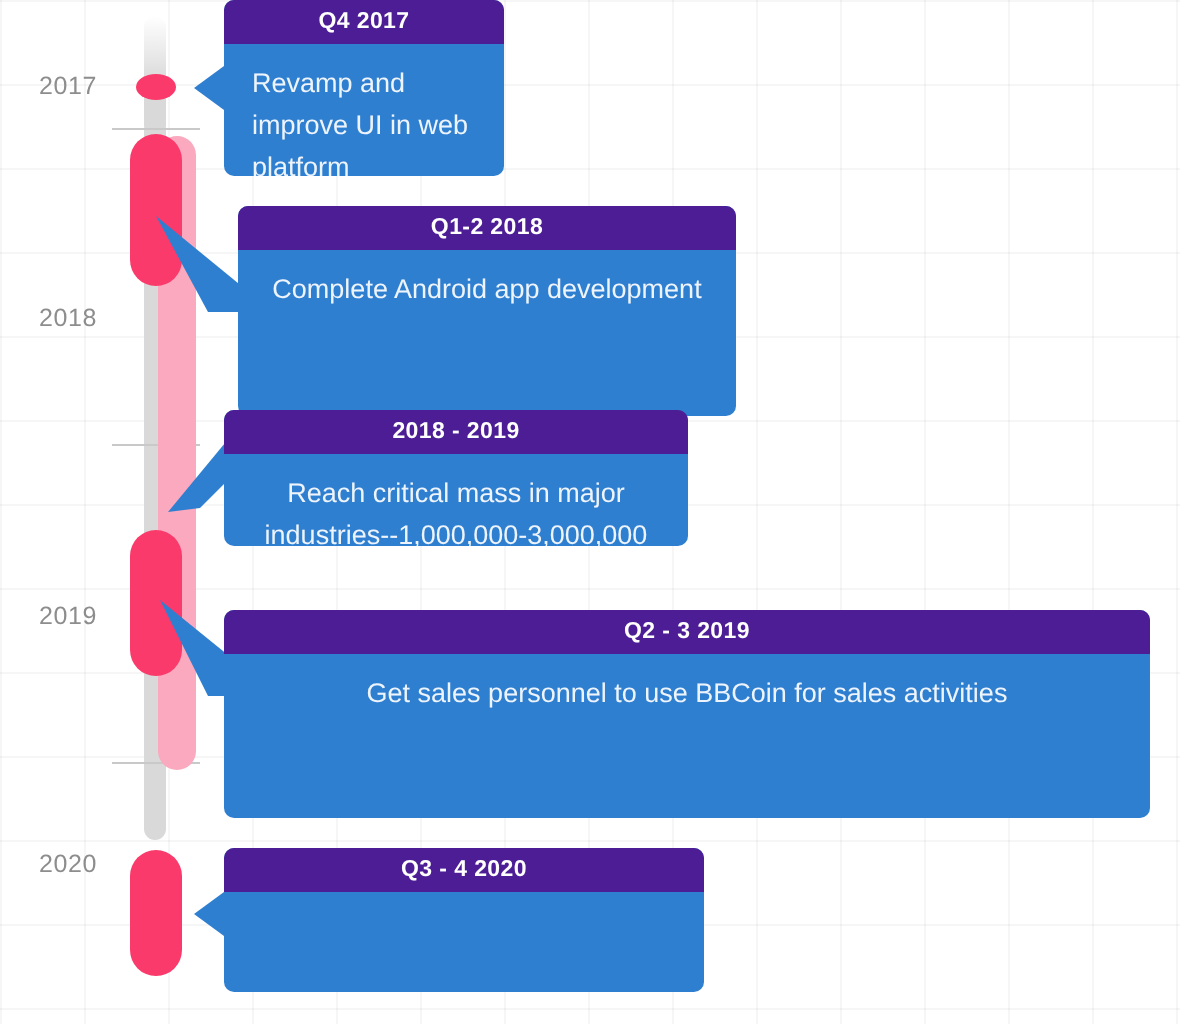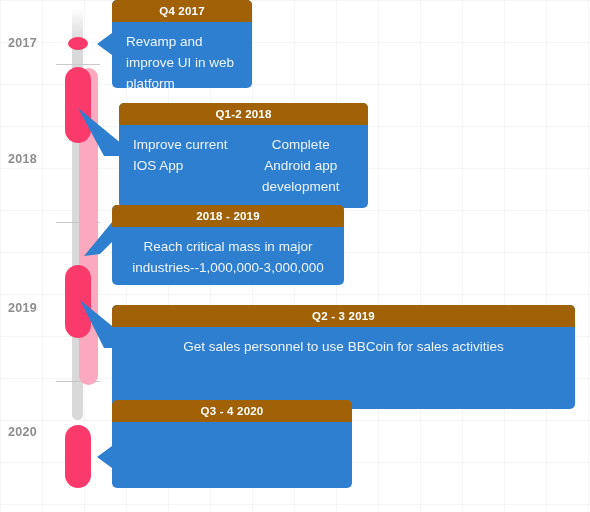"Q4 2017" .card-header { background: #a16207 -> #4c1d95 }
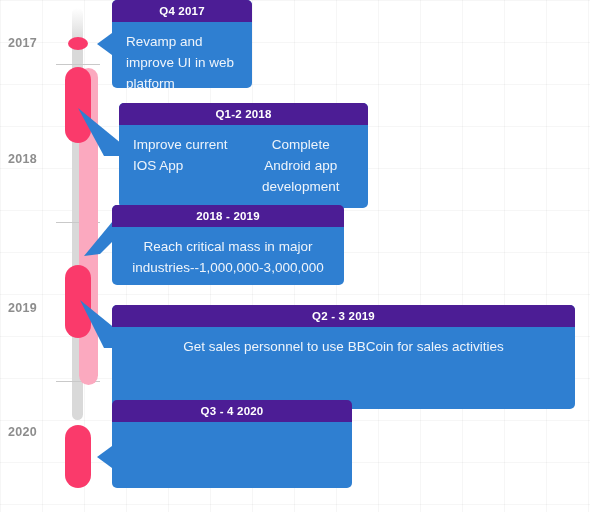"2017" .year { font-weight: bold -> normal; text-align: left -> center }
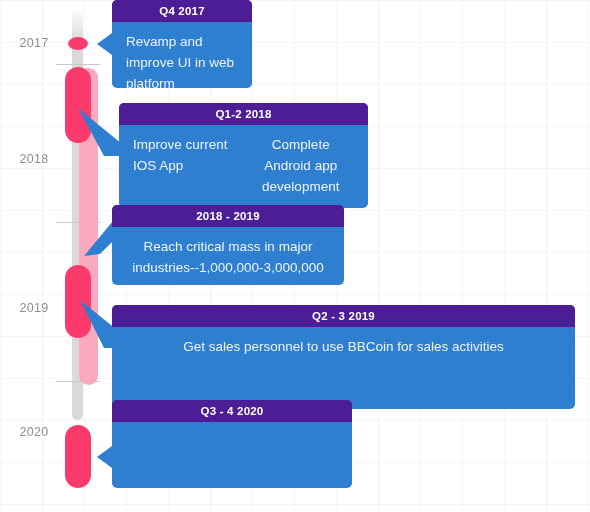"Improve current IOS App" div.col { html: <div>Improve current IOS App</div> -> none }
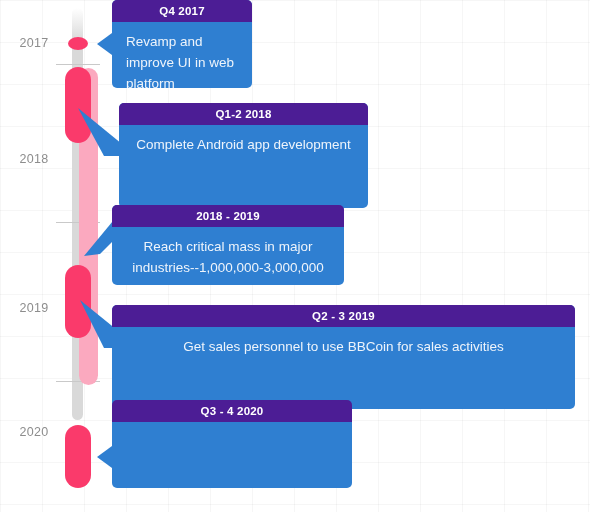"2018 - 2019" div.card { height: 80px -> 68px }
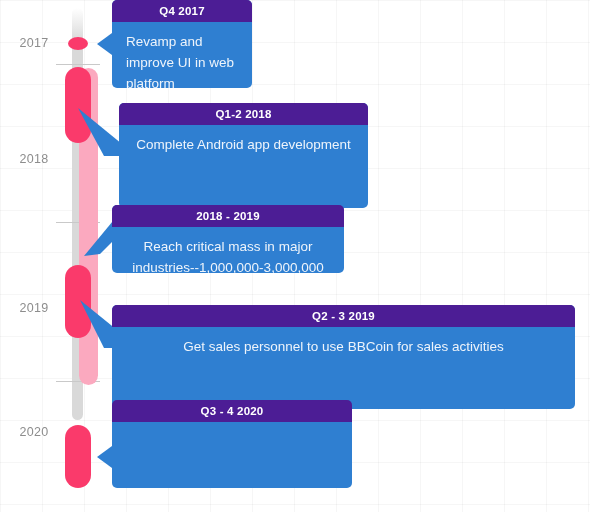"Q3 - 4 2020" div.card { height: 88px -> 72px; top: 400px -> 424px }
